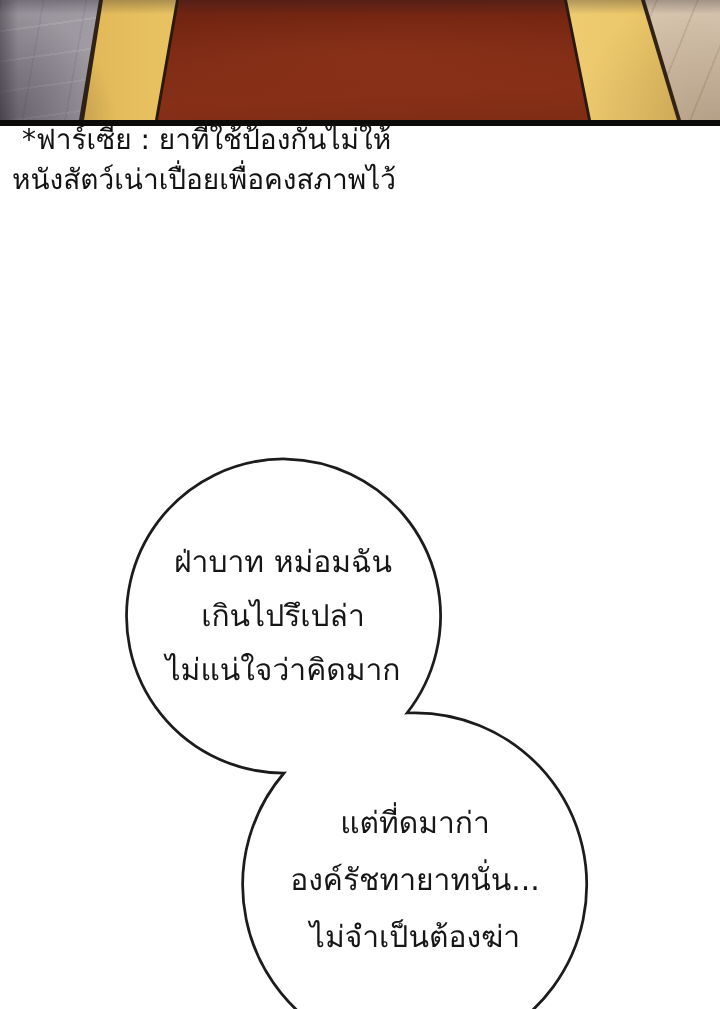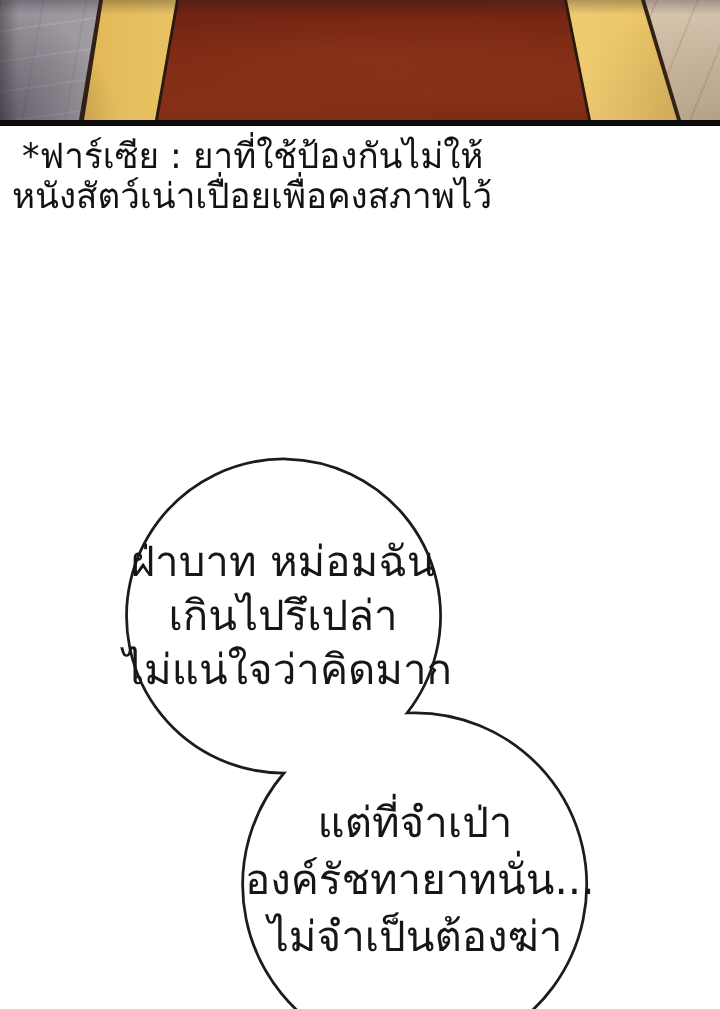"*ฟาร์เซีย : ยาที่ใช้ป้องกันไม่ให้" .footnote { font-size: 35px -> 28px; top: 136px -> 120px }
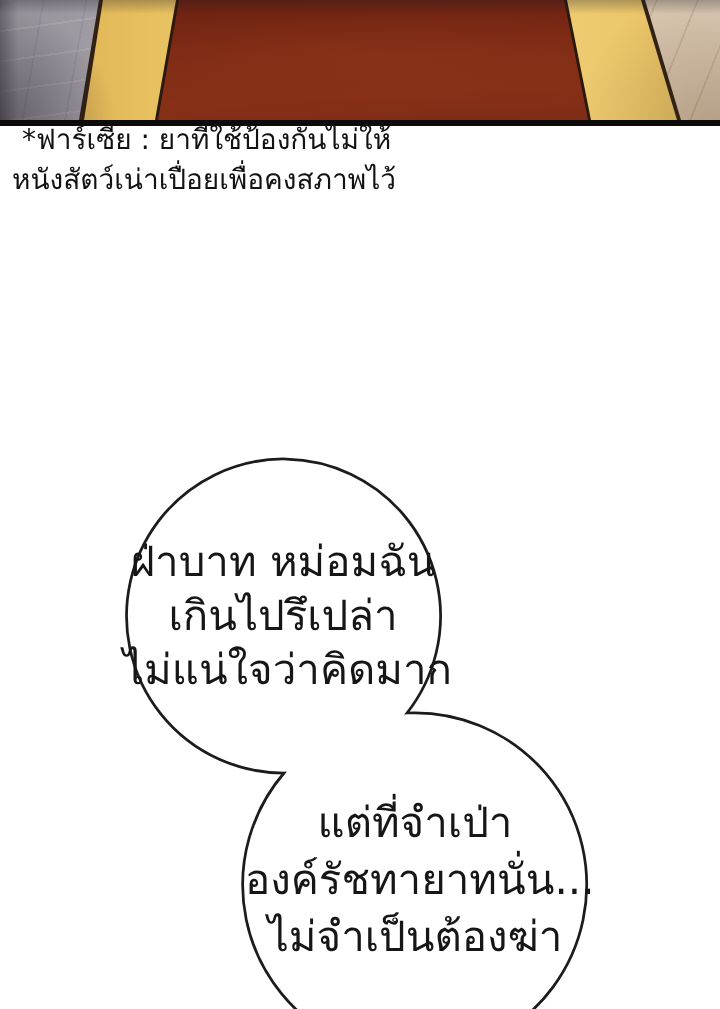"ฝ่าบาท หม่อมฉัน" .bubble-text { font-size: 42px -> 30px }
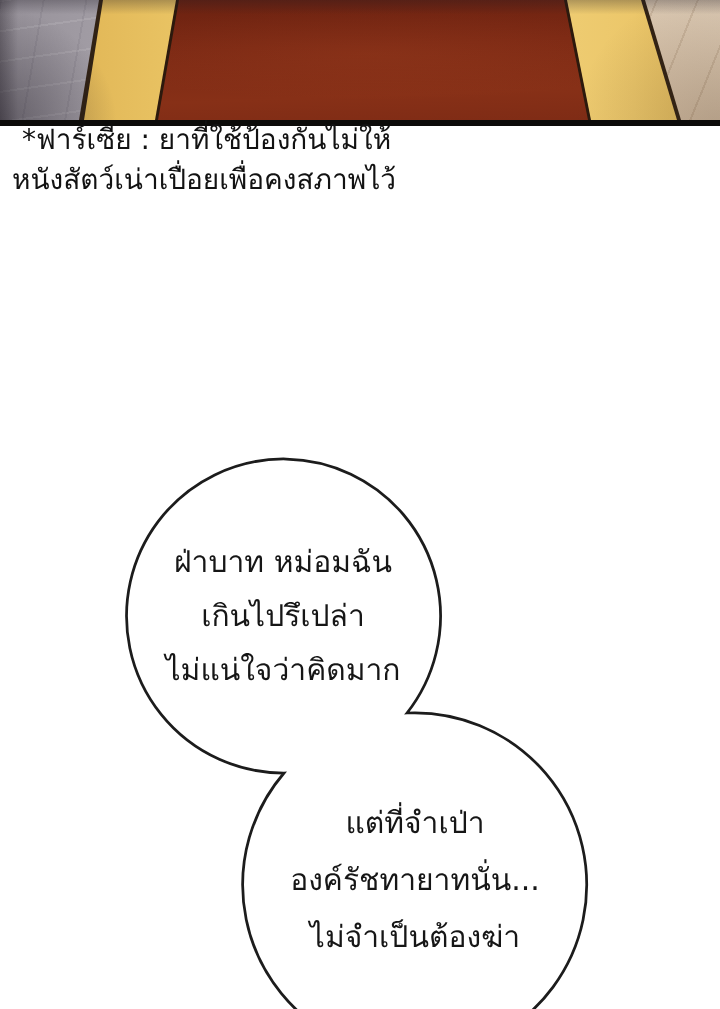"แต่ที่จำเป่า" div { text: แต่ที่จำเป่า -> แต่ที่ดมาก่า }
